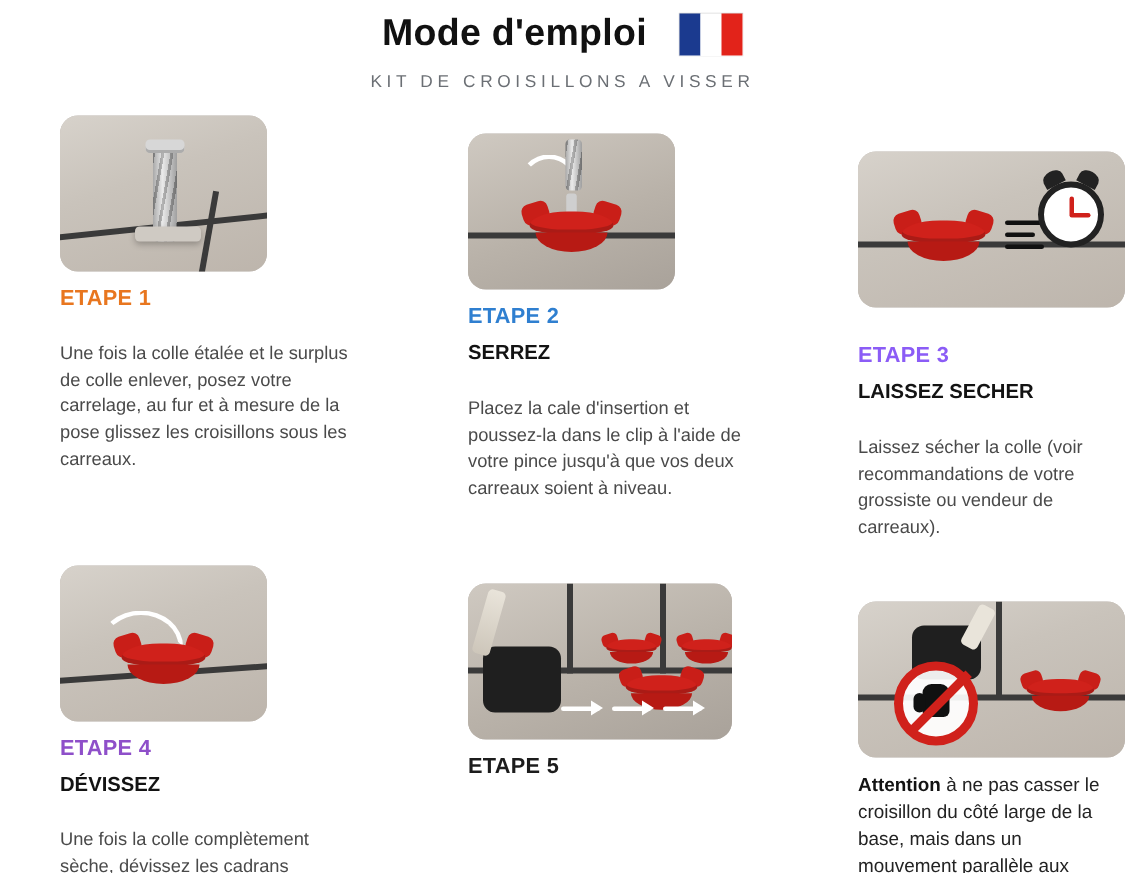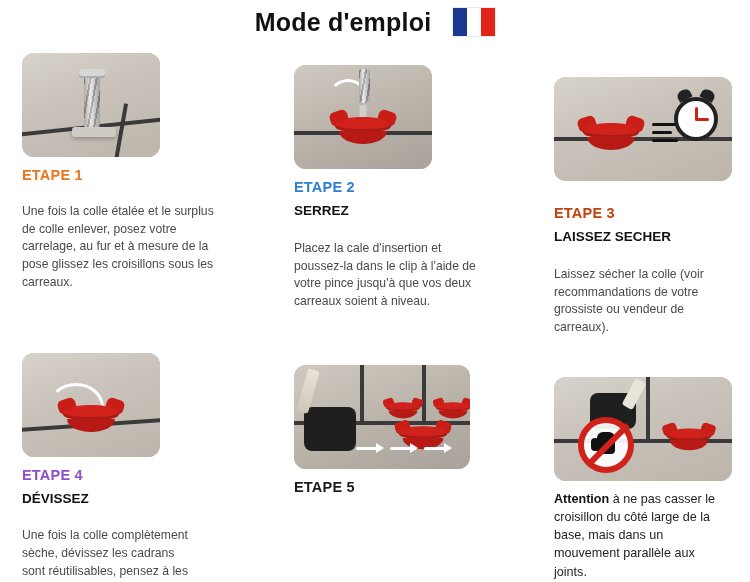"Mode d'emploi" .title-row { align-items: none -> center }
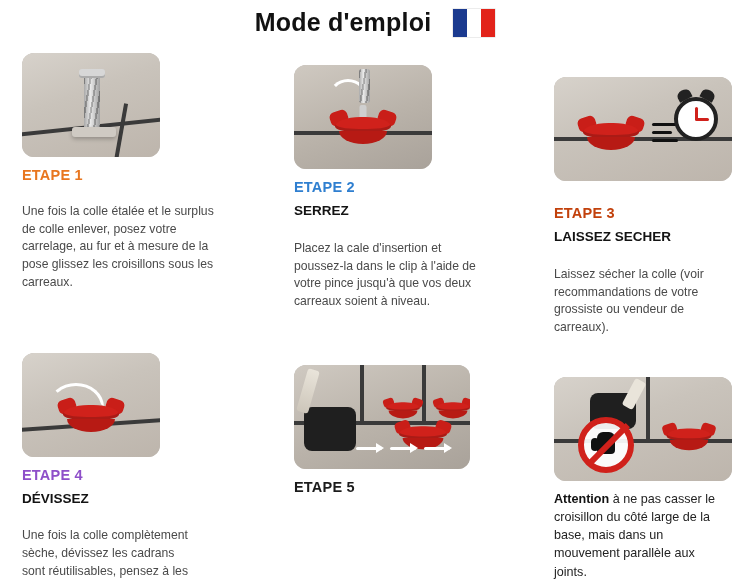"KIT DE CROISILLONS A VISSER" div.subtitle { html: none -> <div>KIT DE CROISILLONS A VISSER</div> }
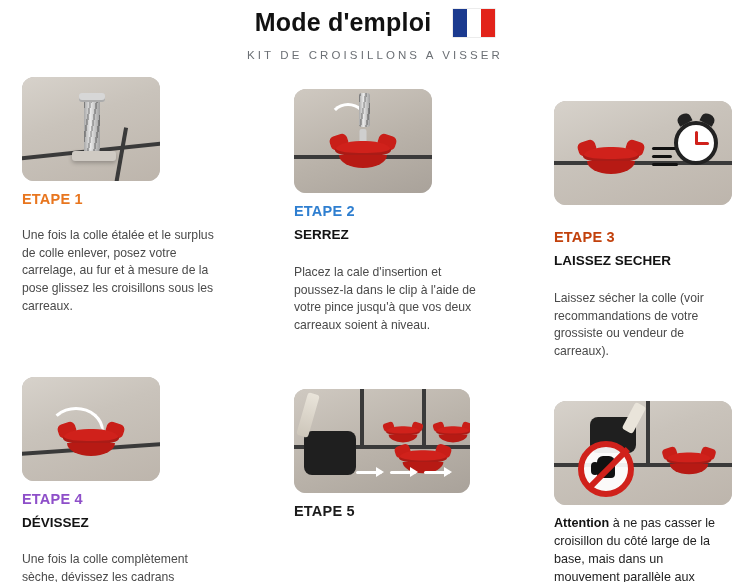"ETAPE 1" .grid { padding: 0 6px -> 0 24px }
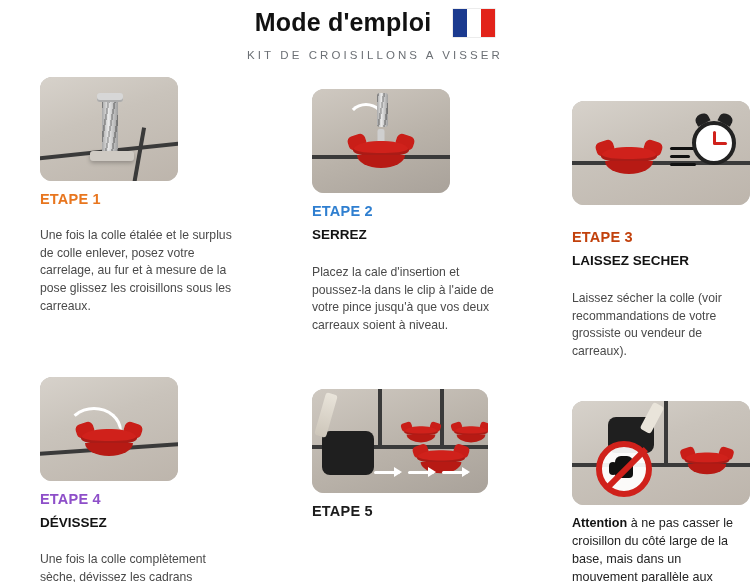"ETAPE 3" div.step-label { color: #c2410c -> #8b5cf6 }
